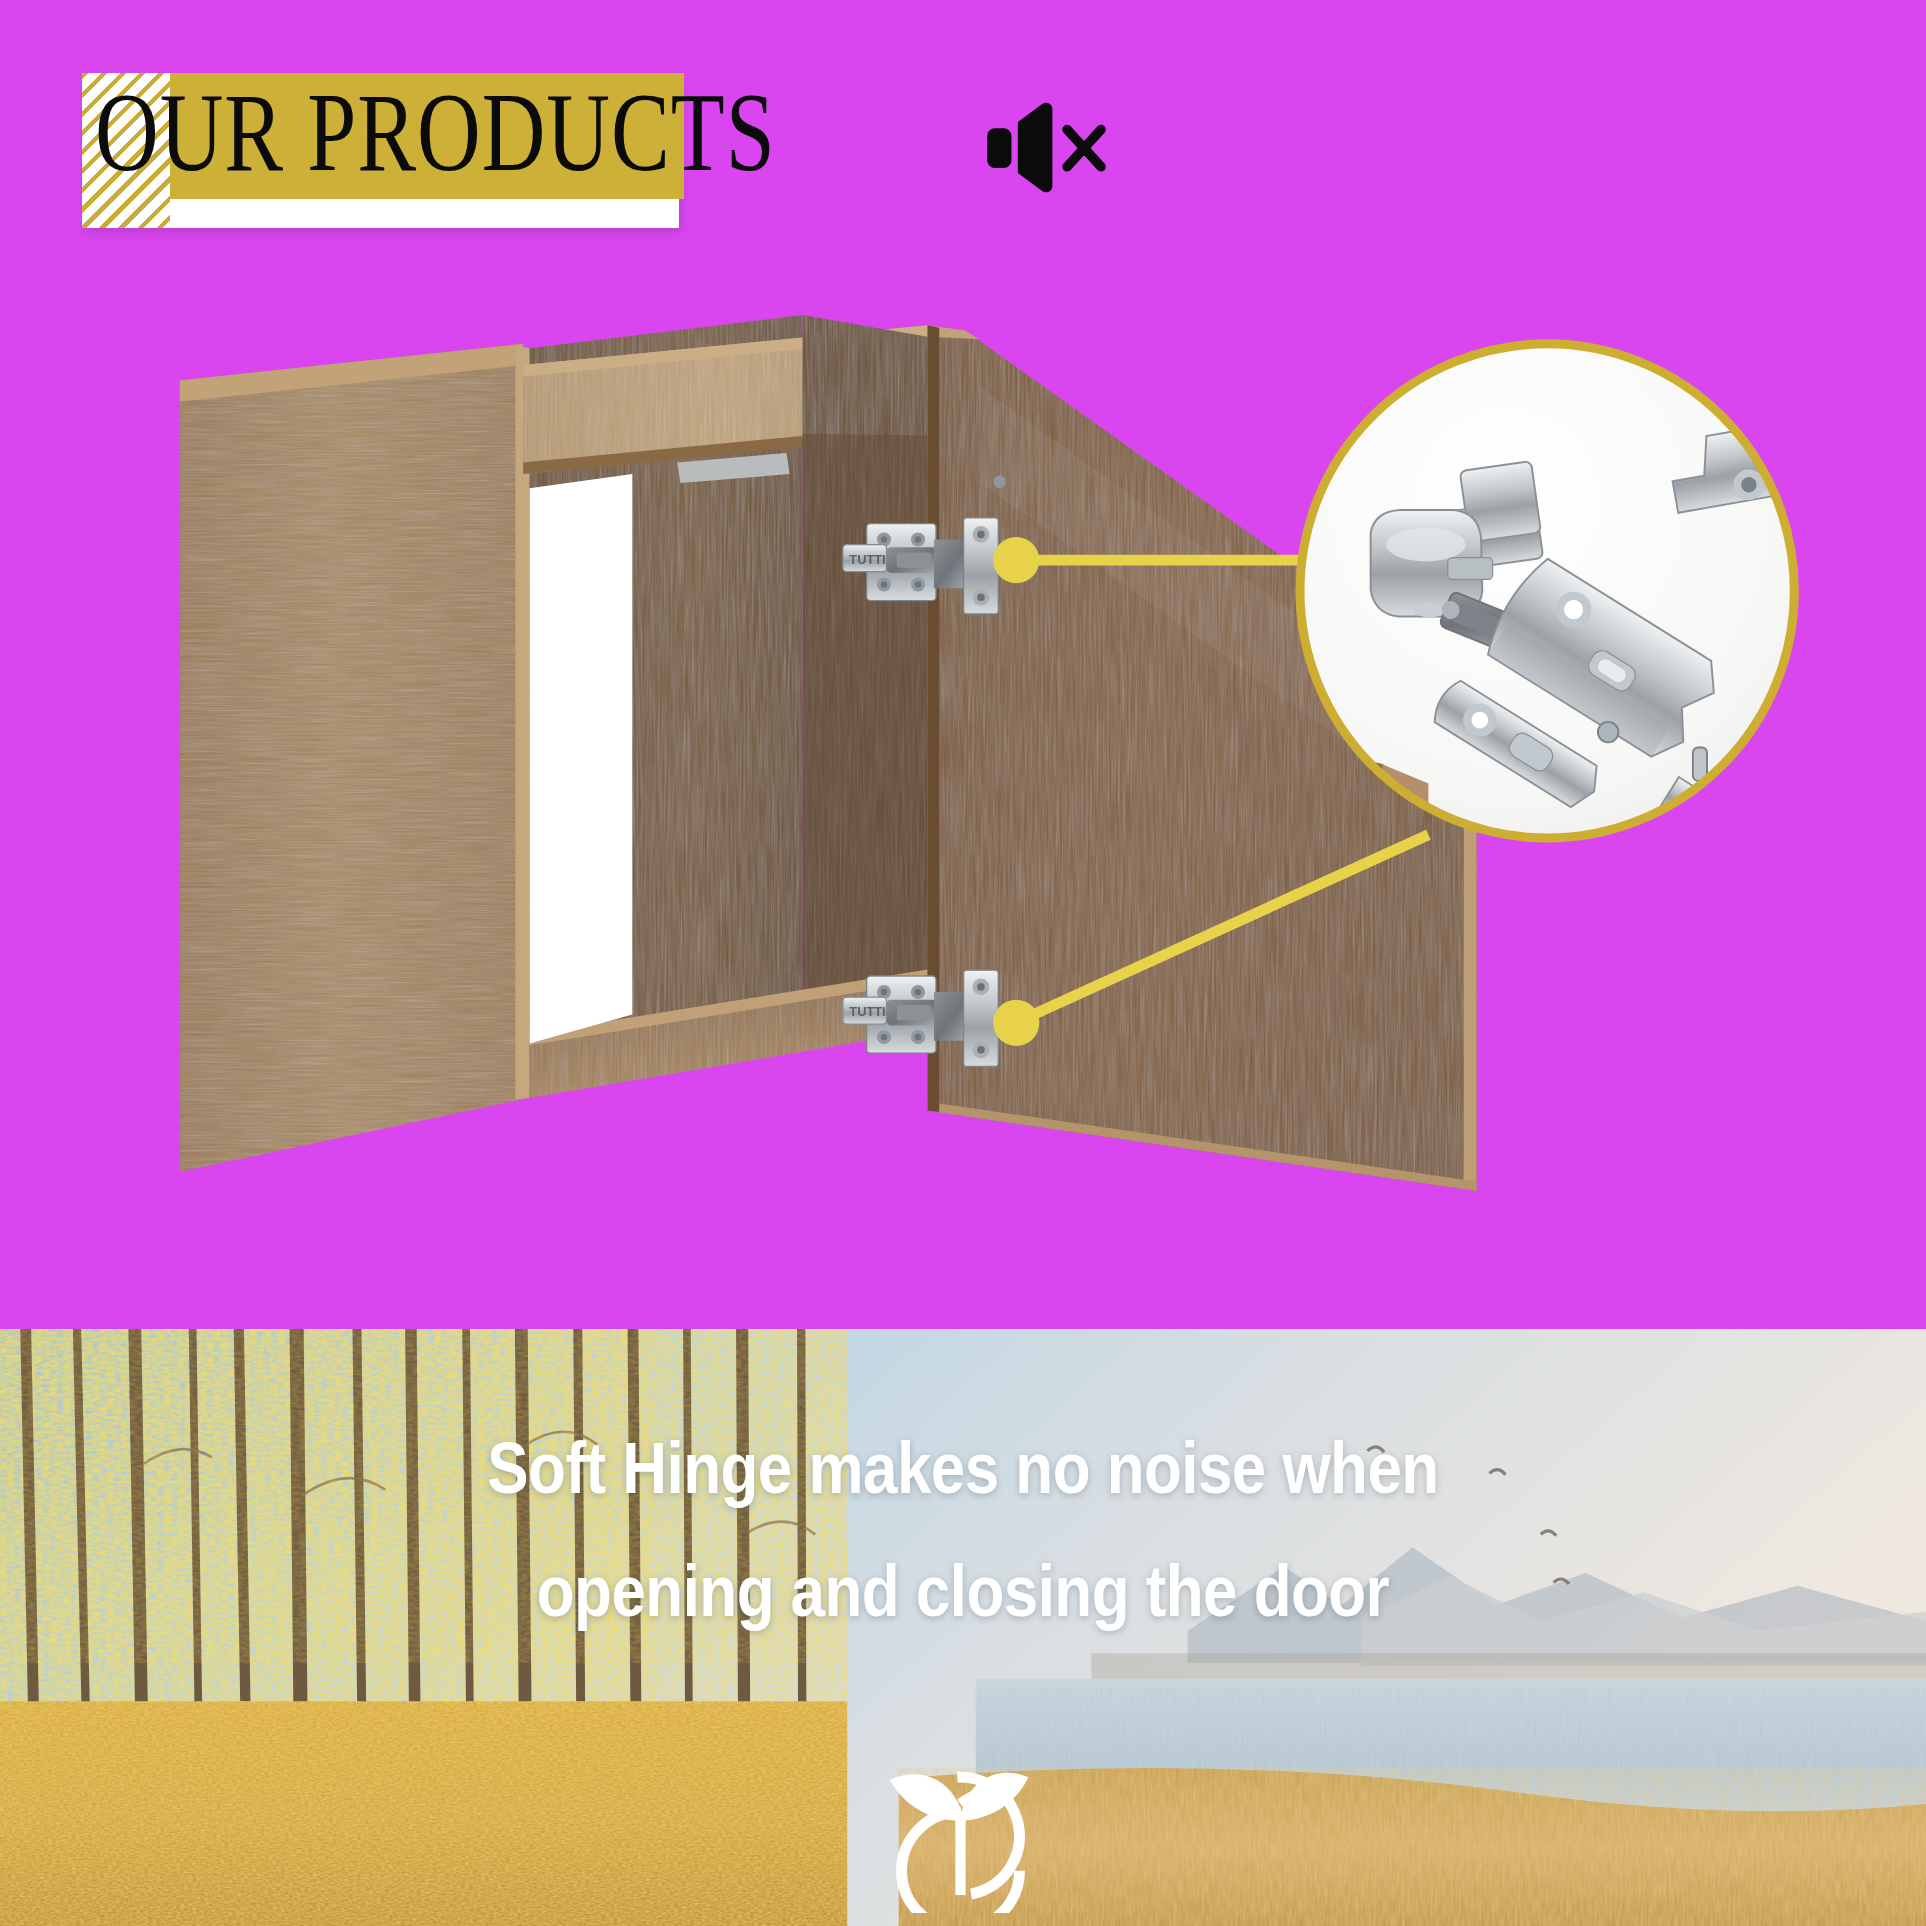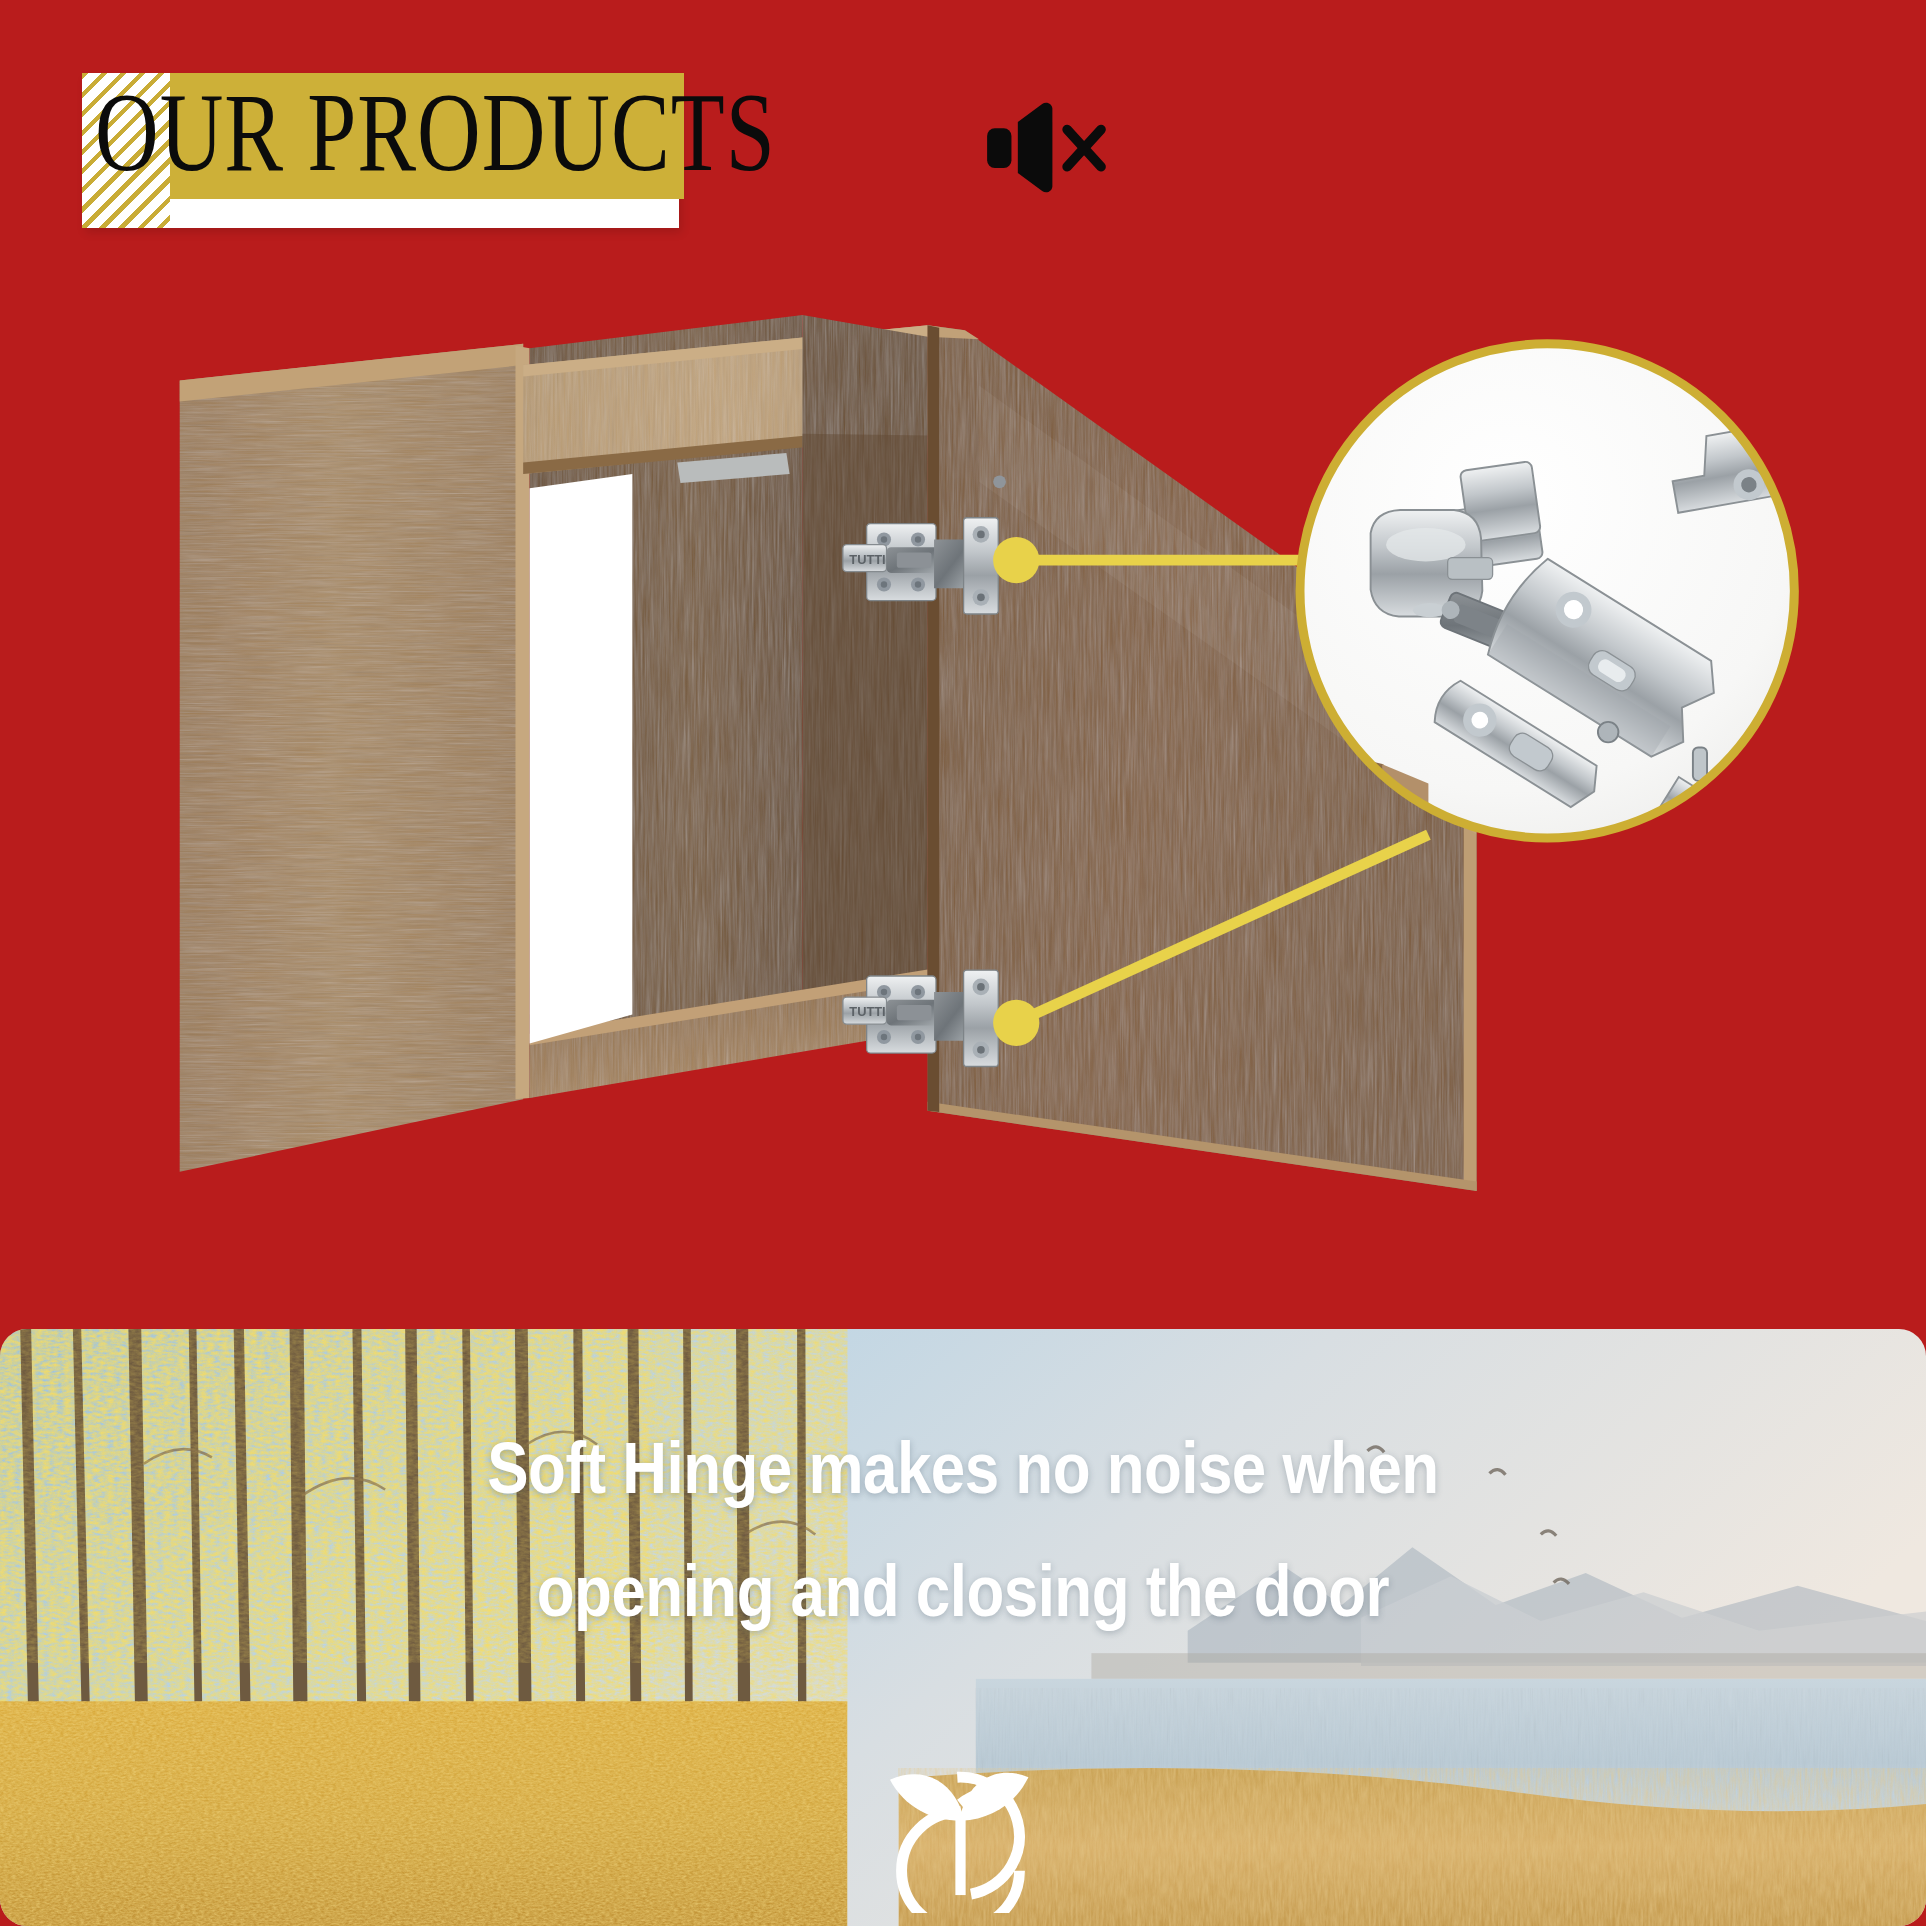"OUR PRODUCTS" #stage { background: #b91c1c -> #d946ef }
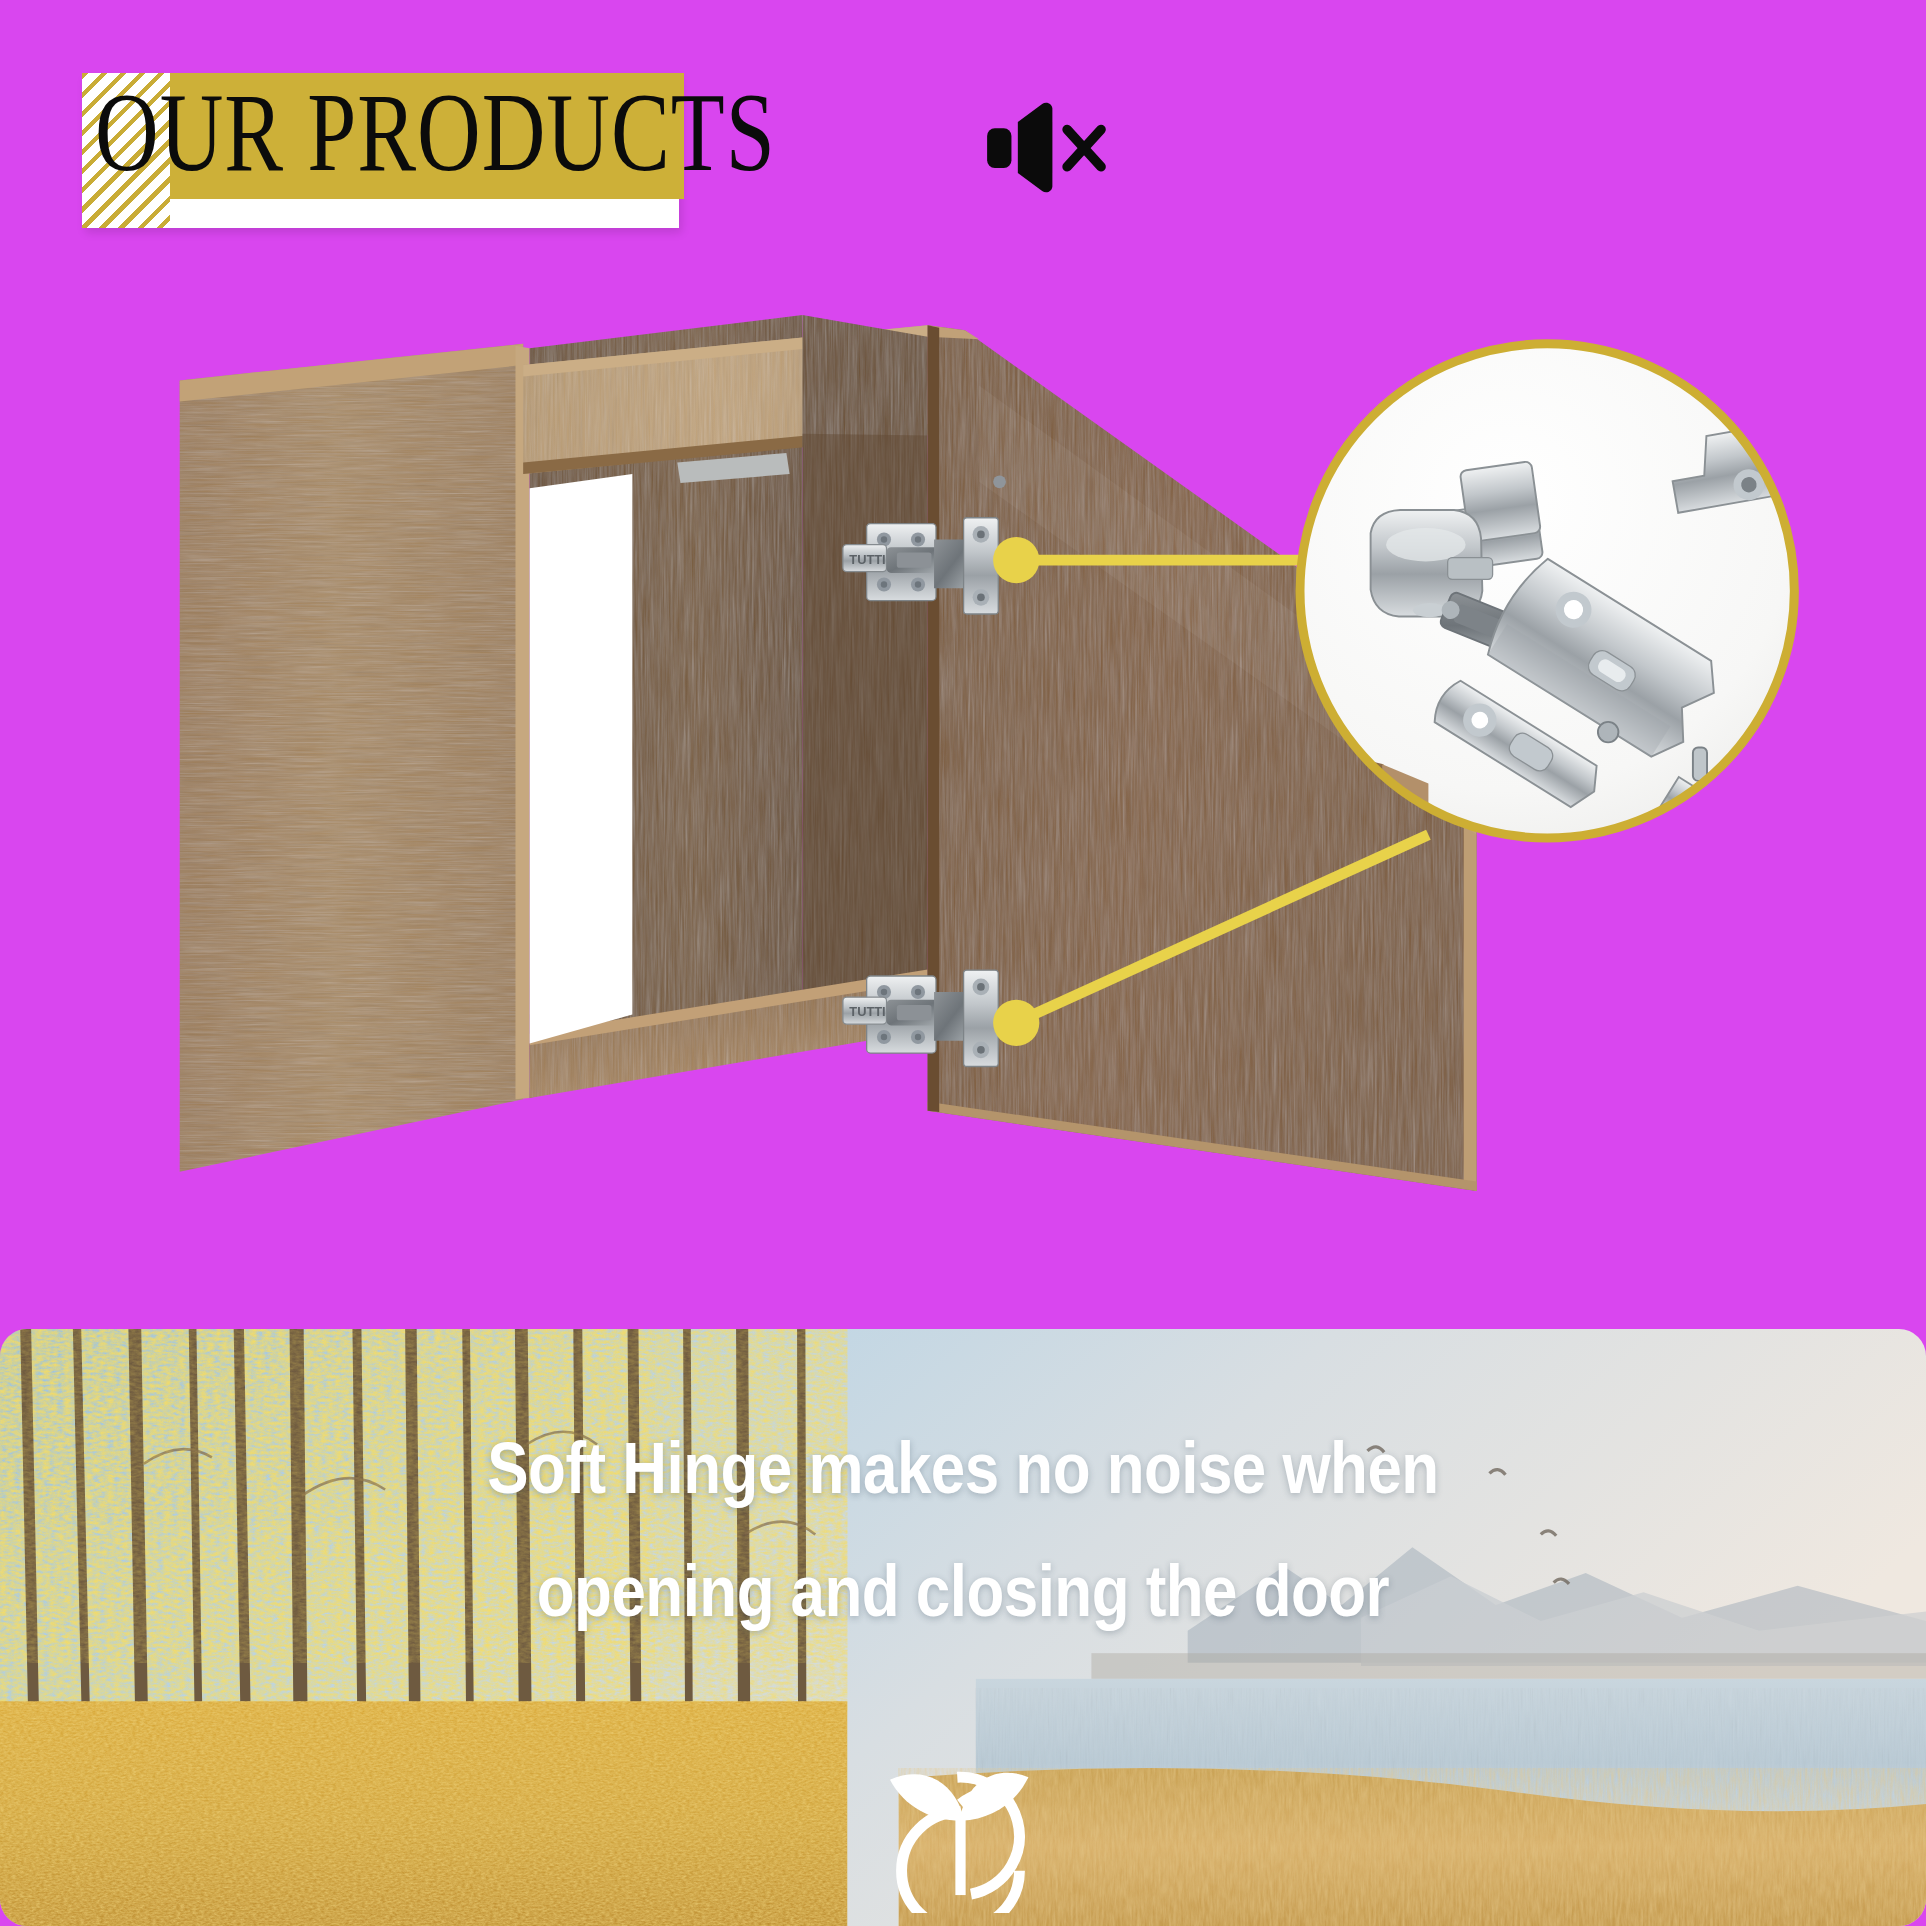"Soft Hinge makes no noise" .banner { border-radius: 27px -> none }
